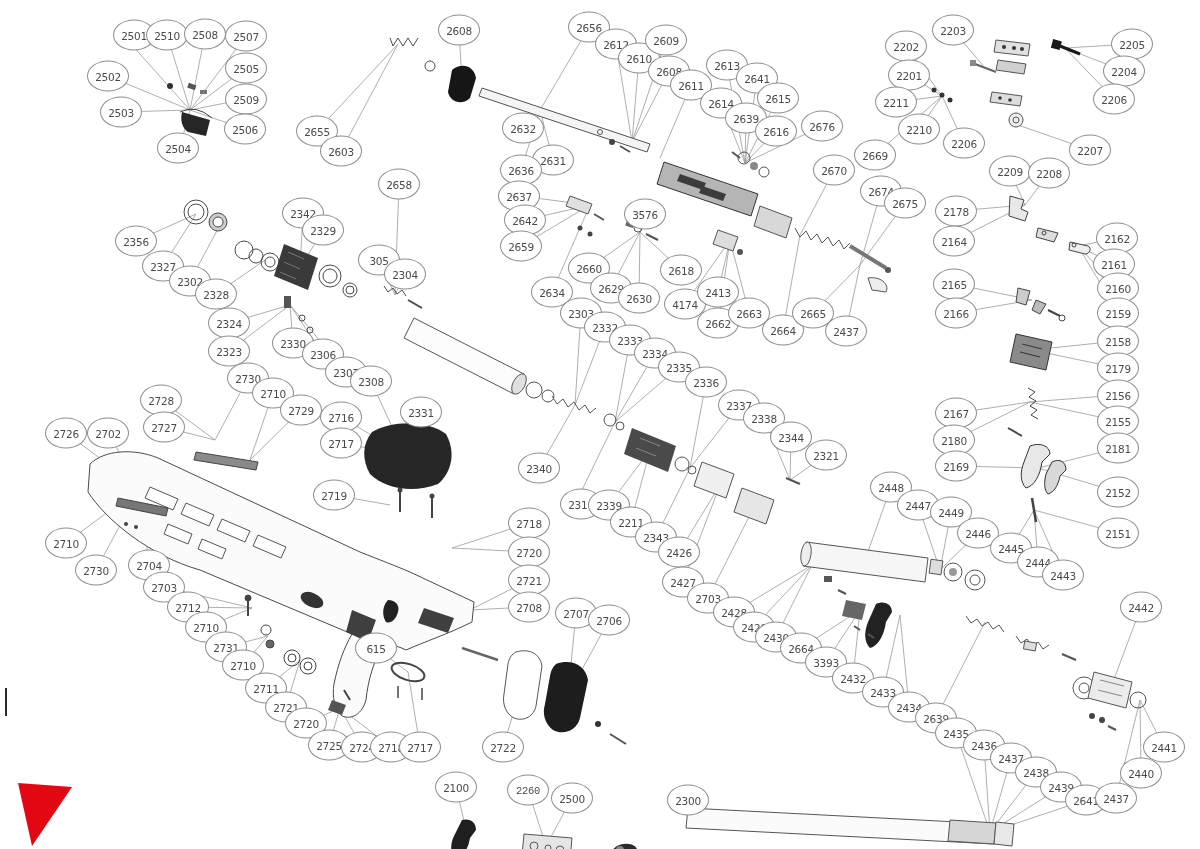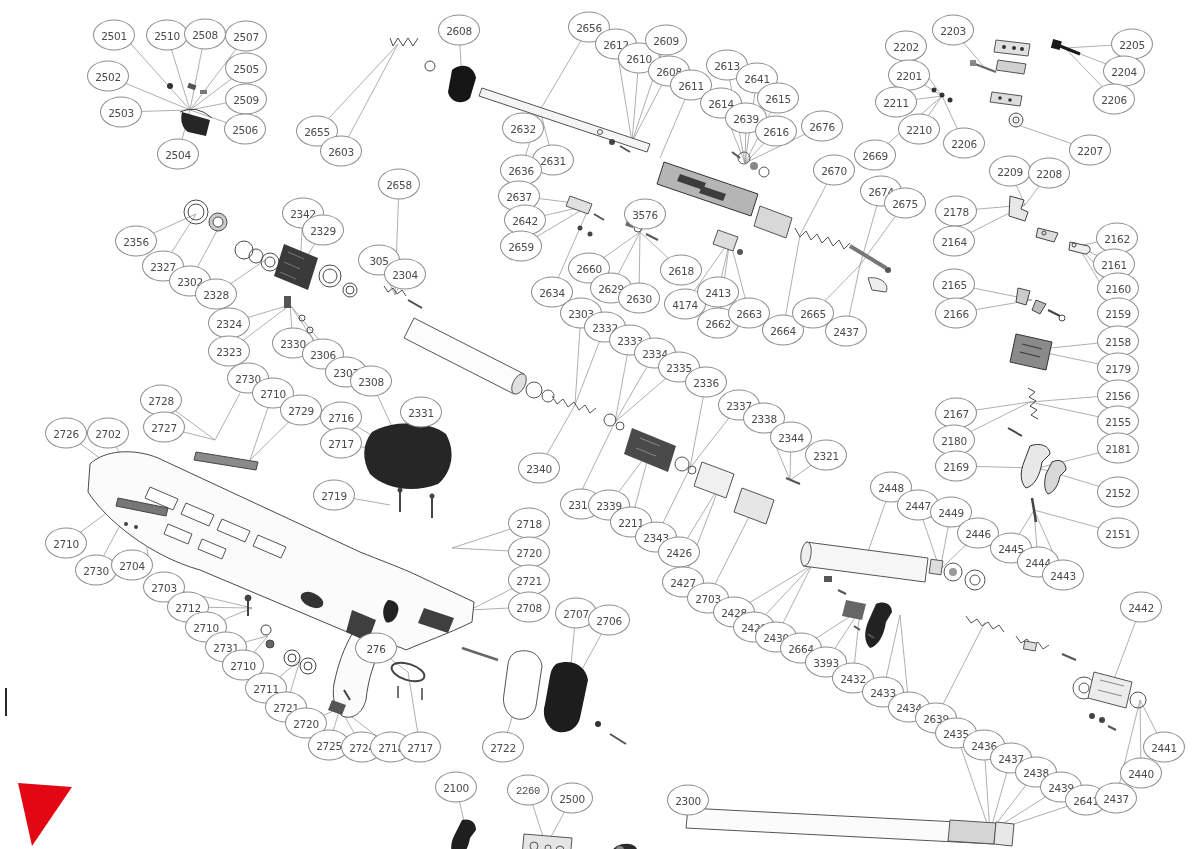"2501" div.callout { left: 114px -> 134px }
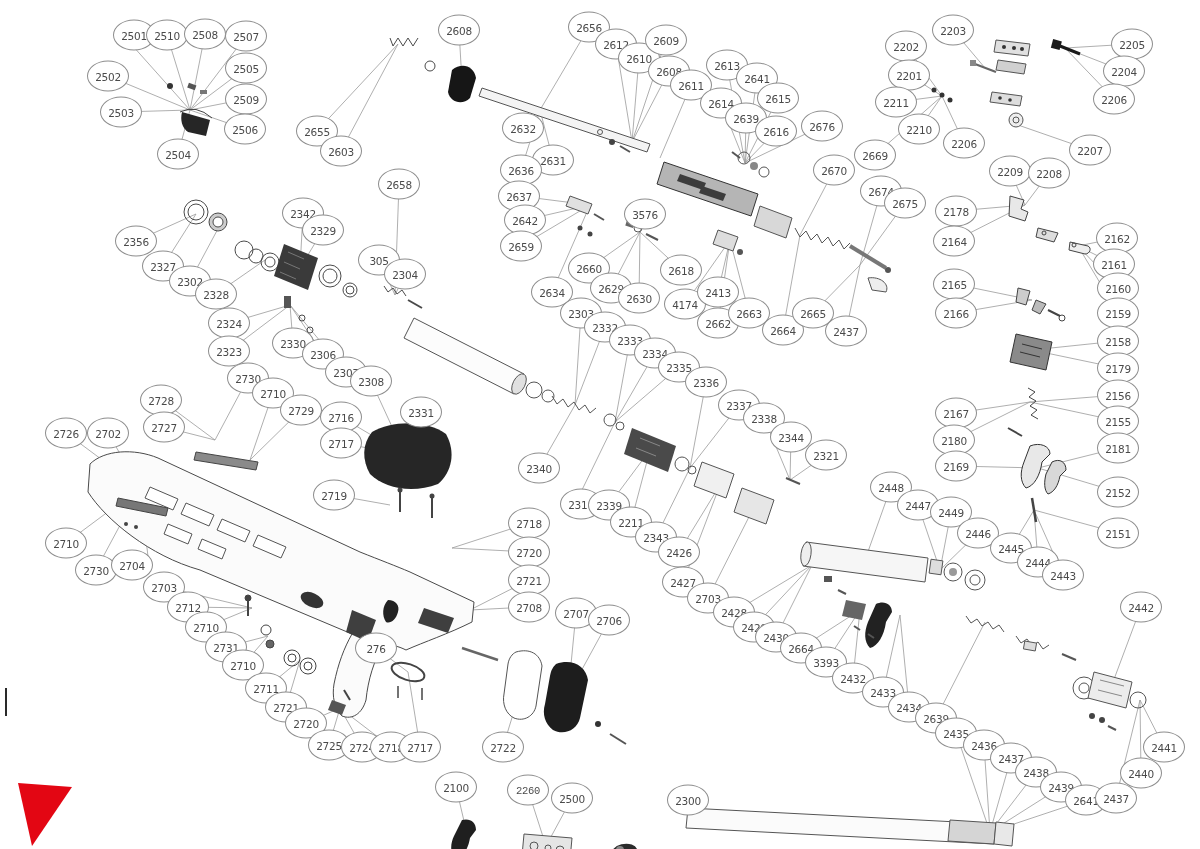"2504" div.callout { top: 154px -> 148px }
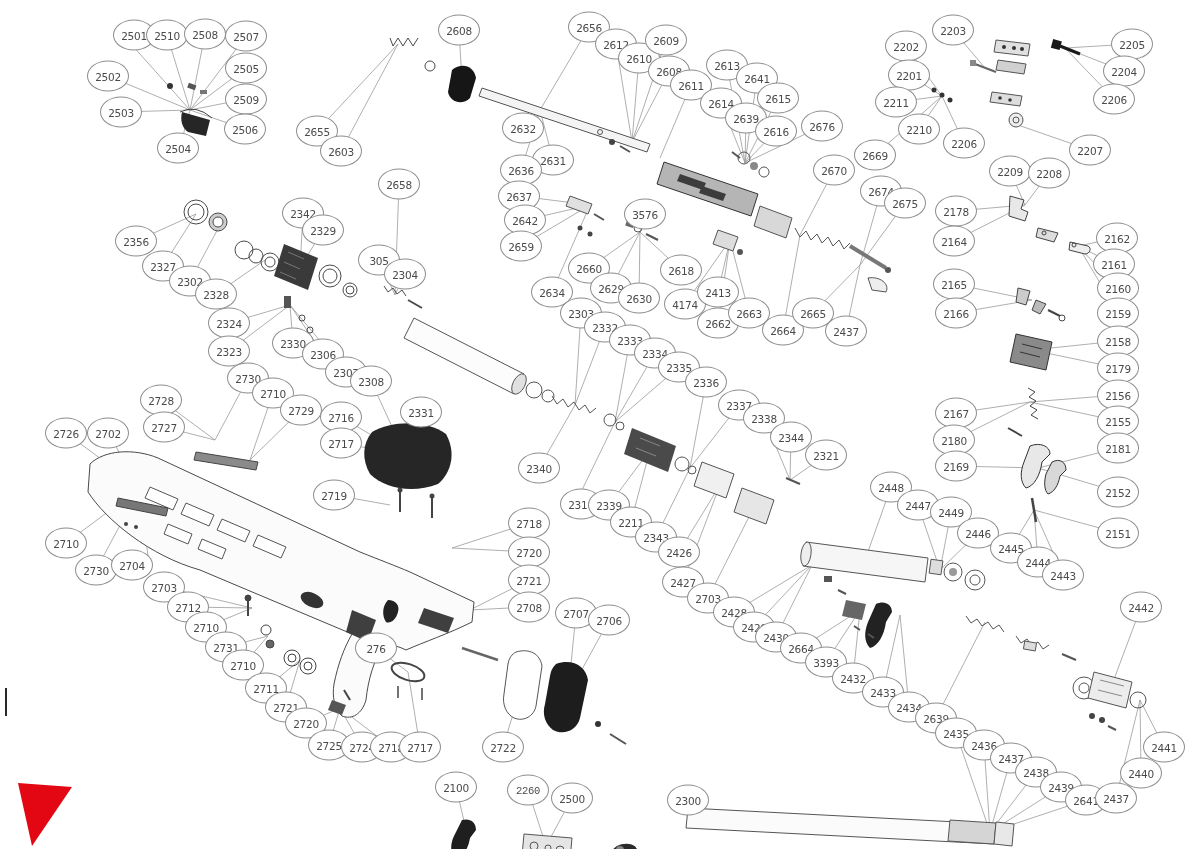"2704" div.callout { left: 132px -> 149px }
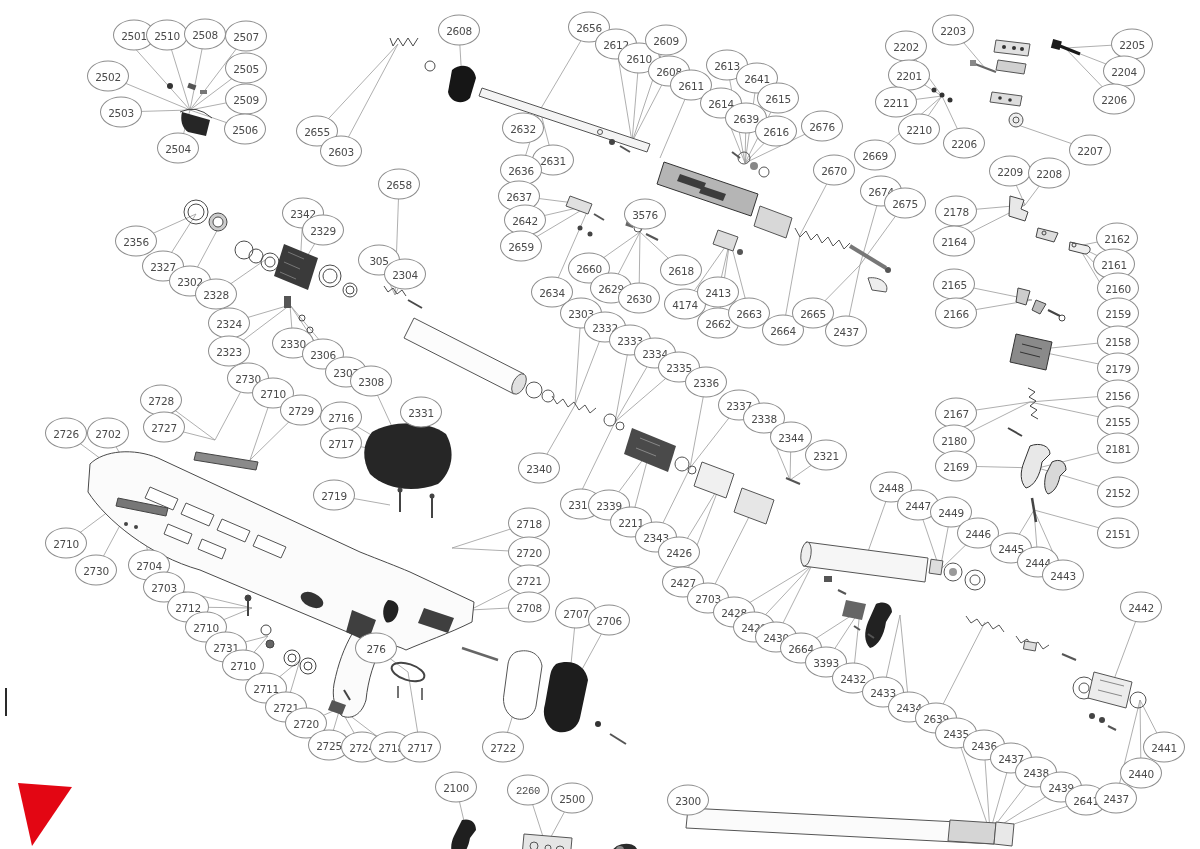"276" div.callout { text: 276 -> 615 }
